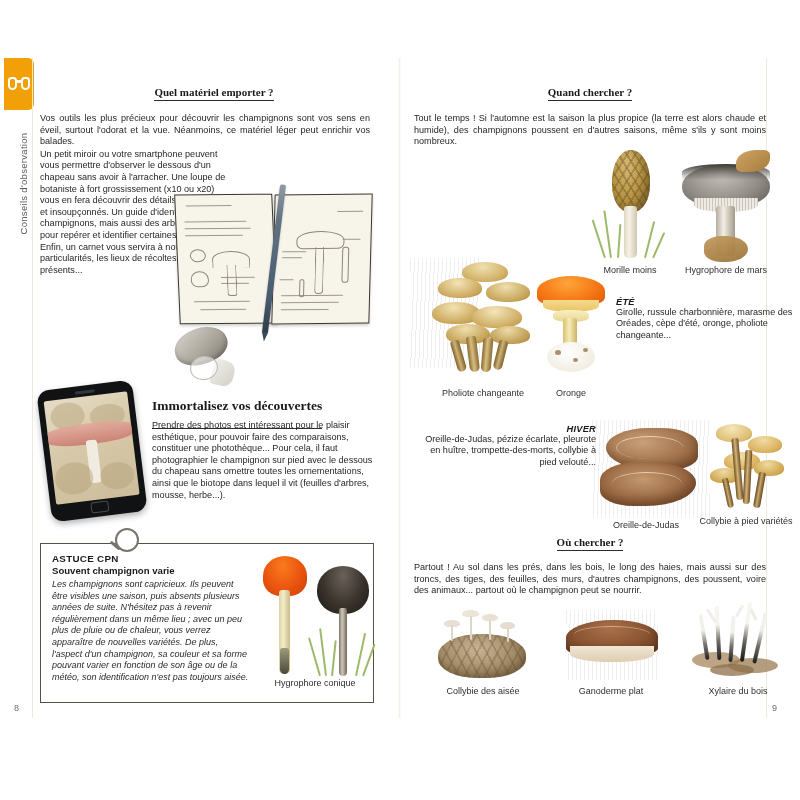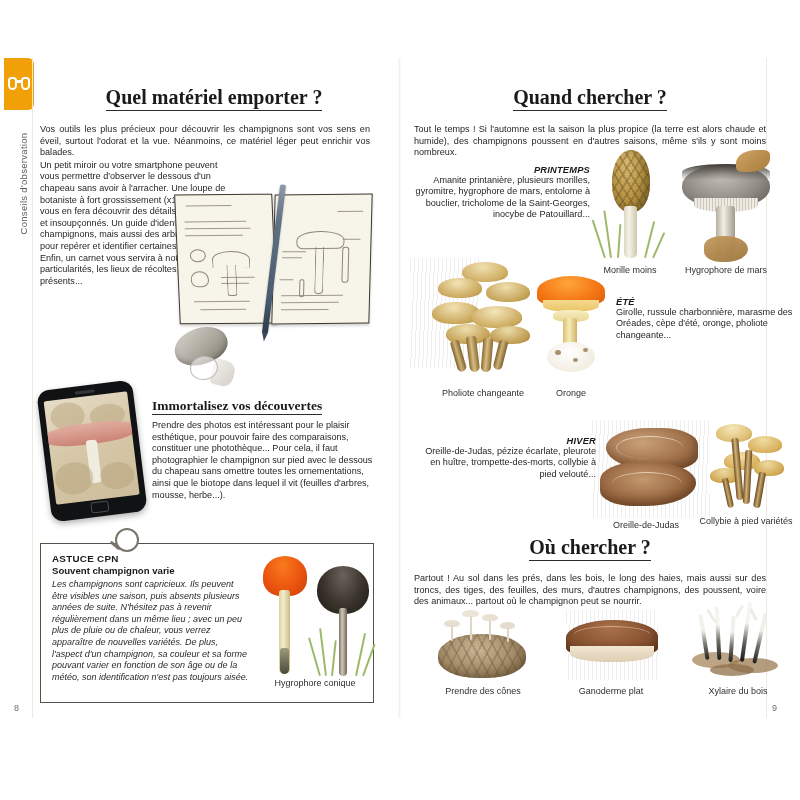"Quel matériel emporter ?" h2.head { font-size: 20px -> 11px }
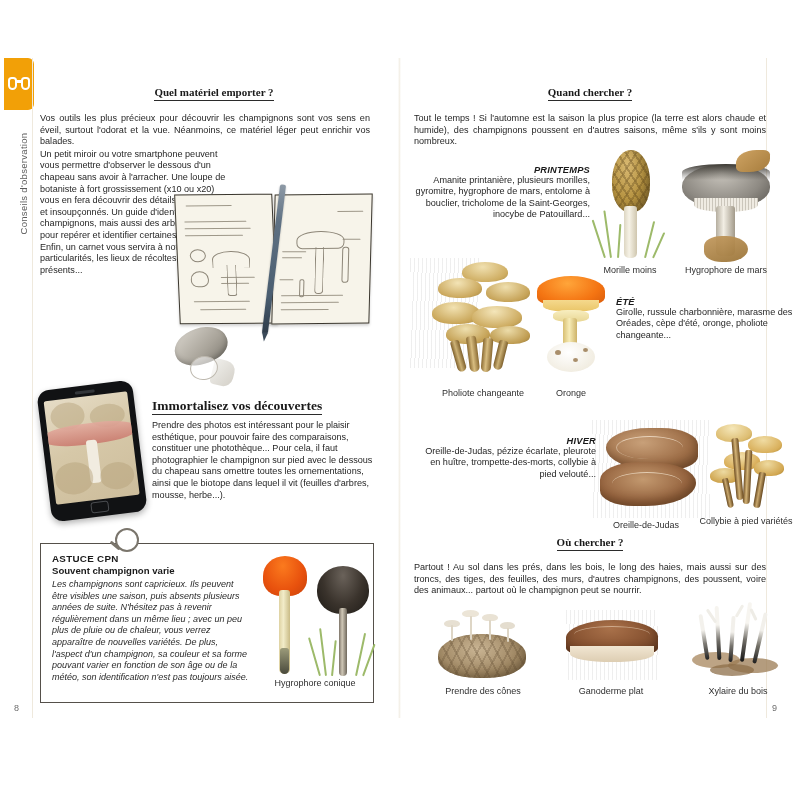"PRINTEMPS" div { html: <div> <div>PRINTEMPS</div> <div>Amanite printanière, plusieurs morilles, gyromitre, hygrophore de mars, entolome à bouclier, tricholome de la Saint-Georges, inocybe de Patouillard...</div> </div> -> none }
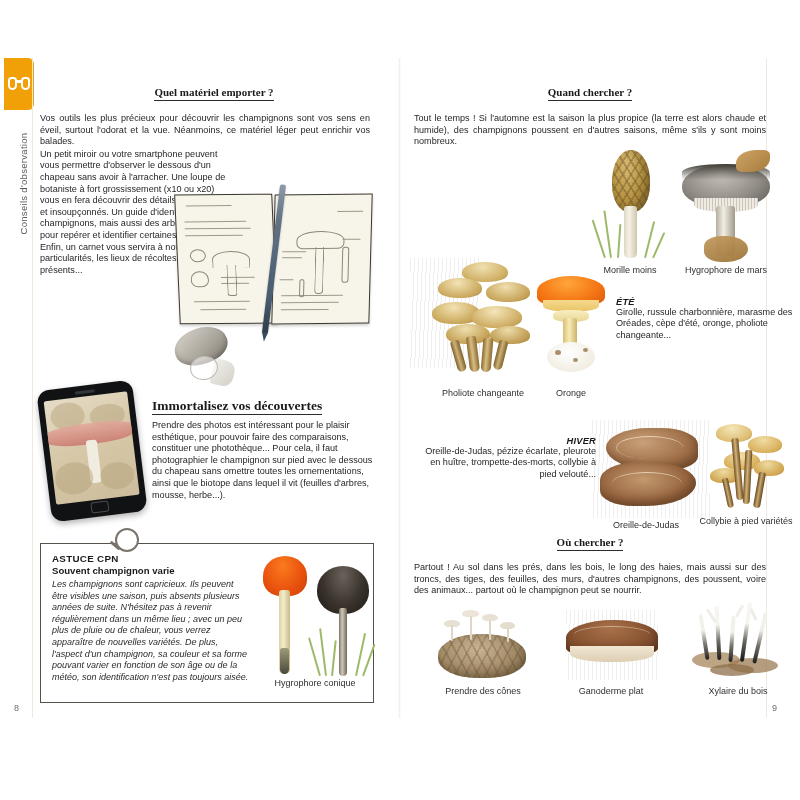"Immortalisez vos découvertes" h3.subhead span { padding-bottom: 1px -> 15px }
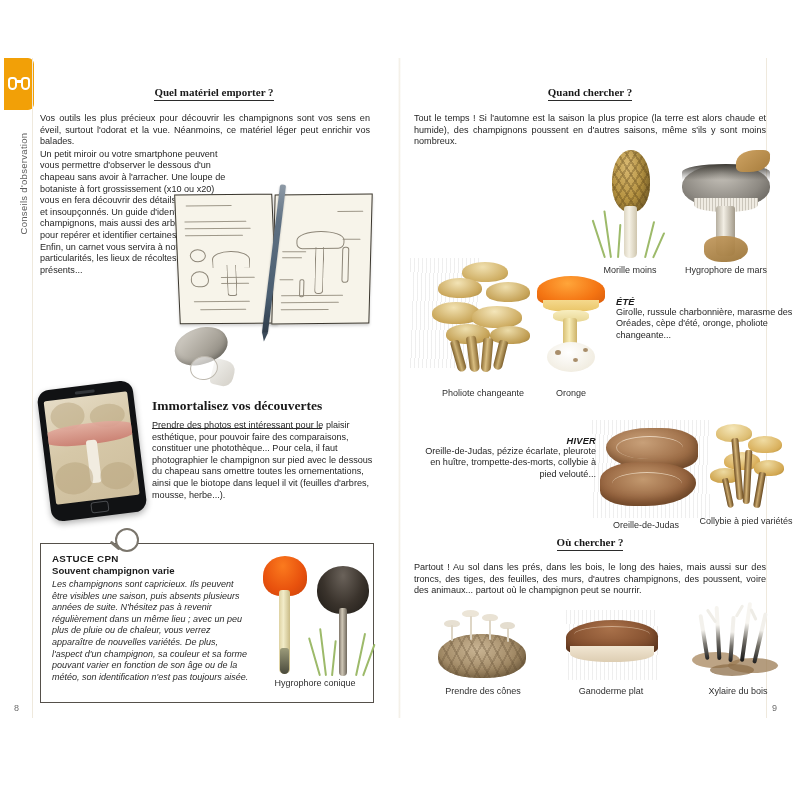"HIVER" div { top: 436px -> 424px }
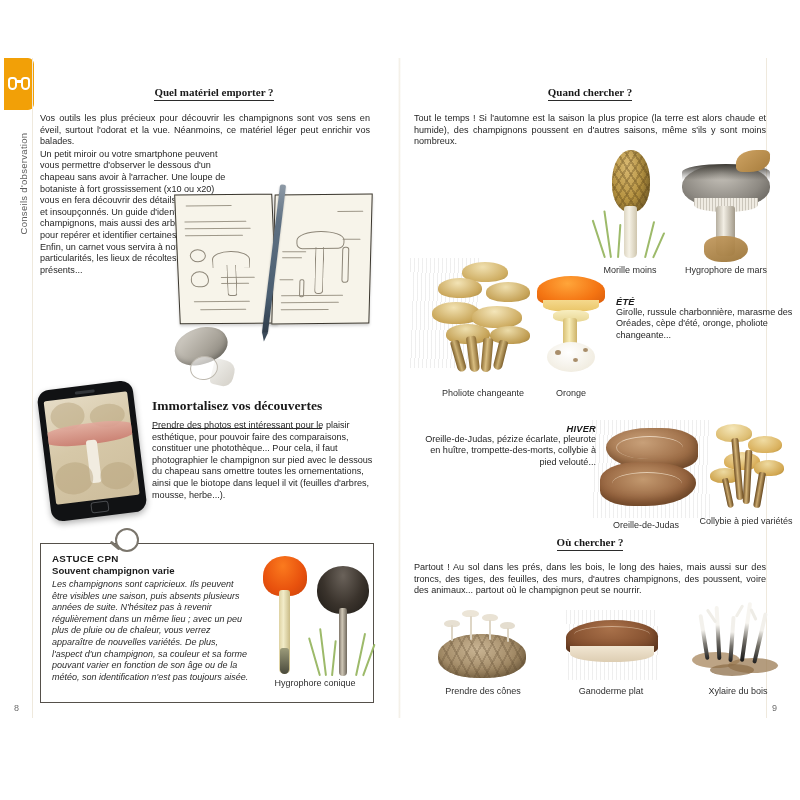"Prendre des cônes" div.caption { text: Prendre des cônes -> Collybie des aisée }
